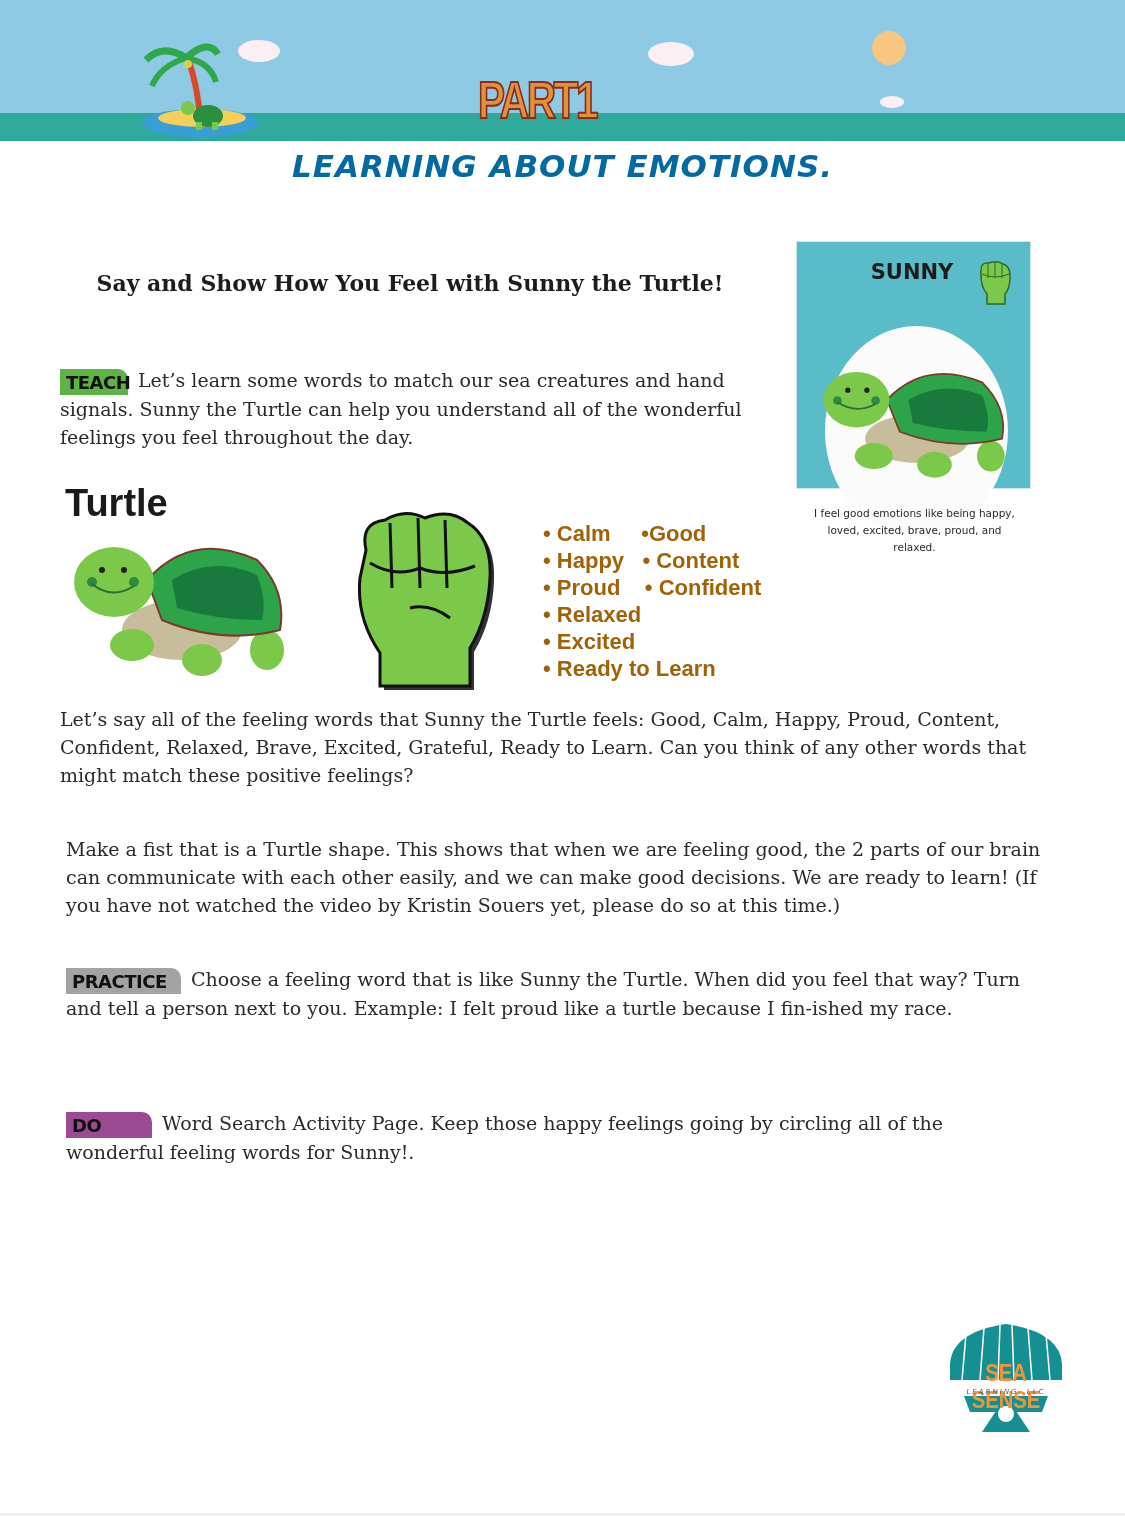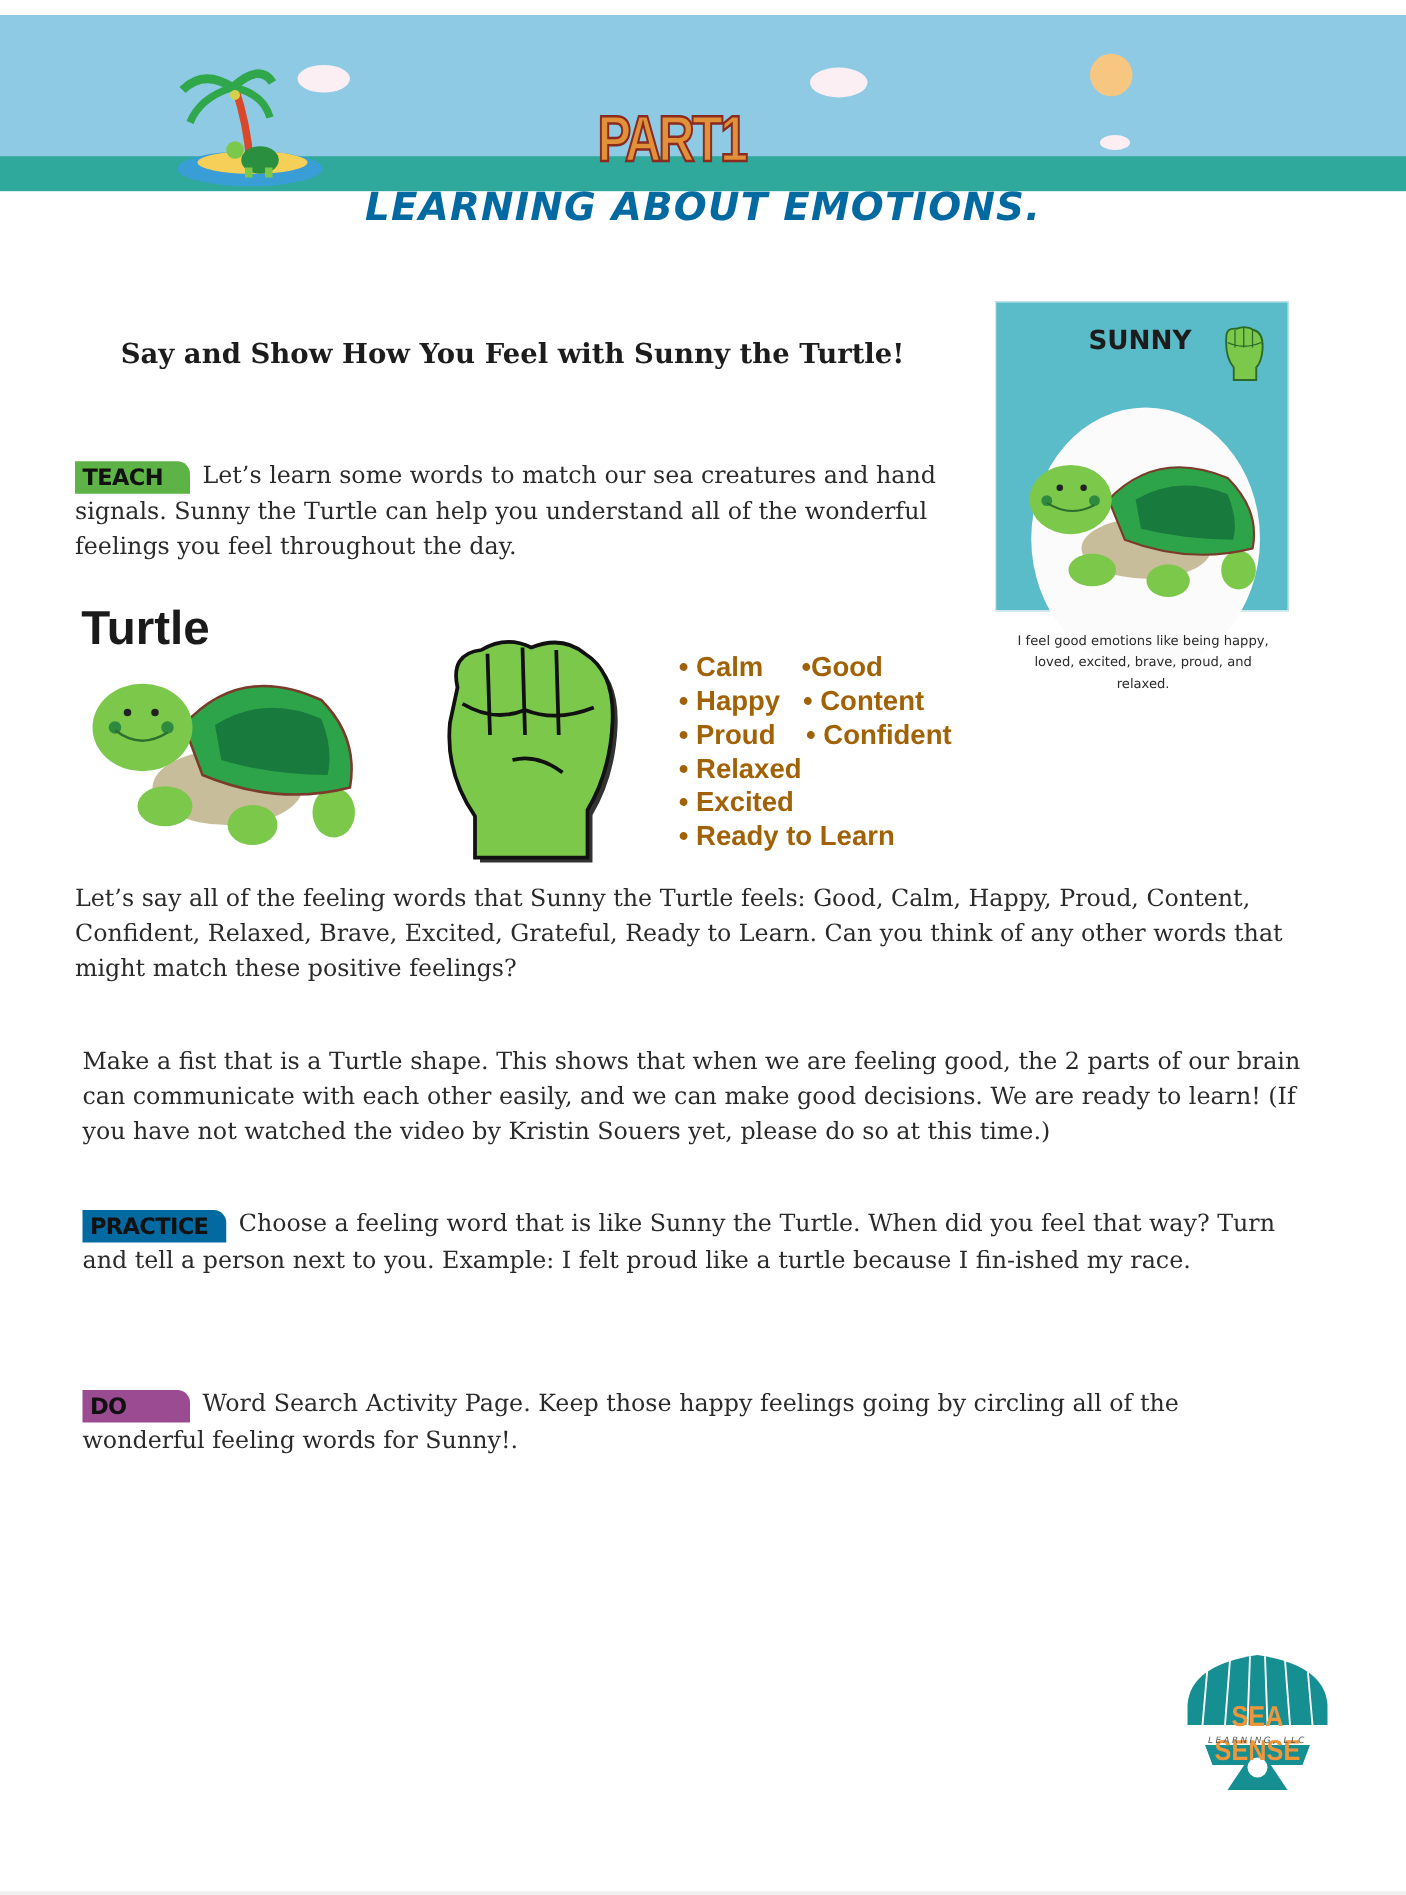"PART1" .banner { margin-top: 12px -> none }
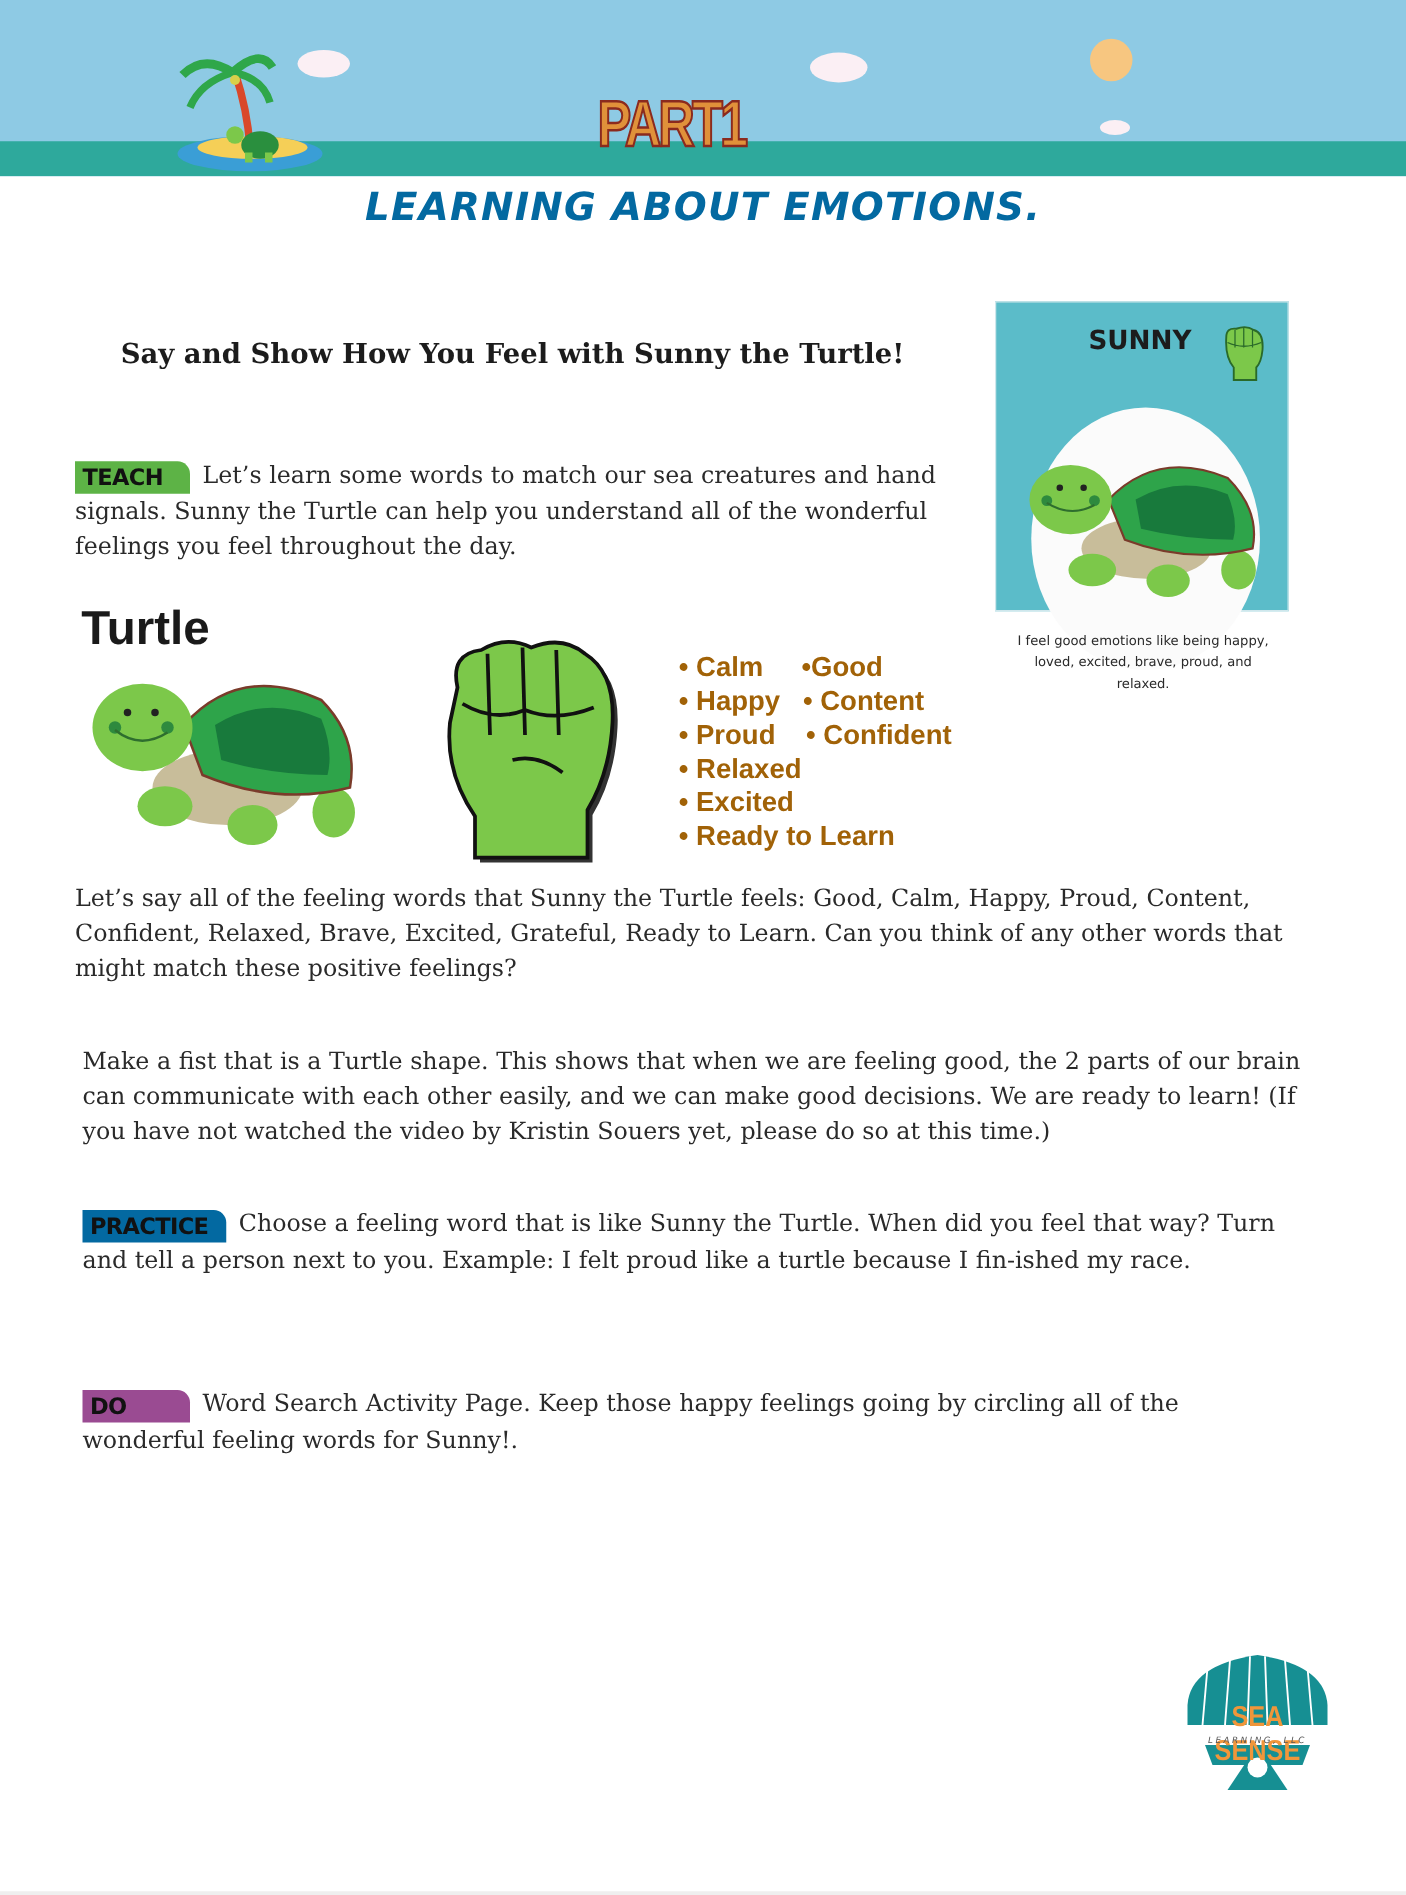"TEACH" .tag-teach { width: 92px -> 68px }
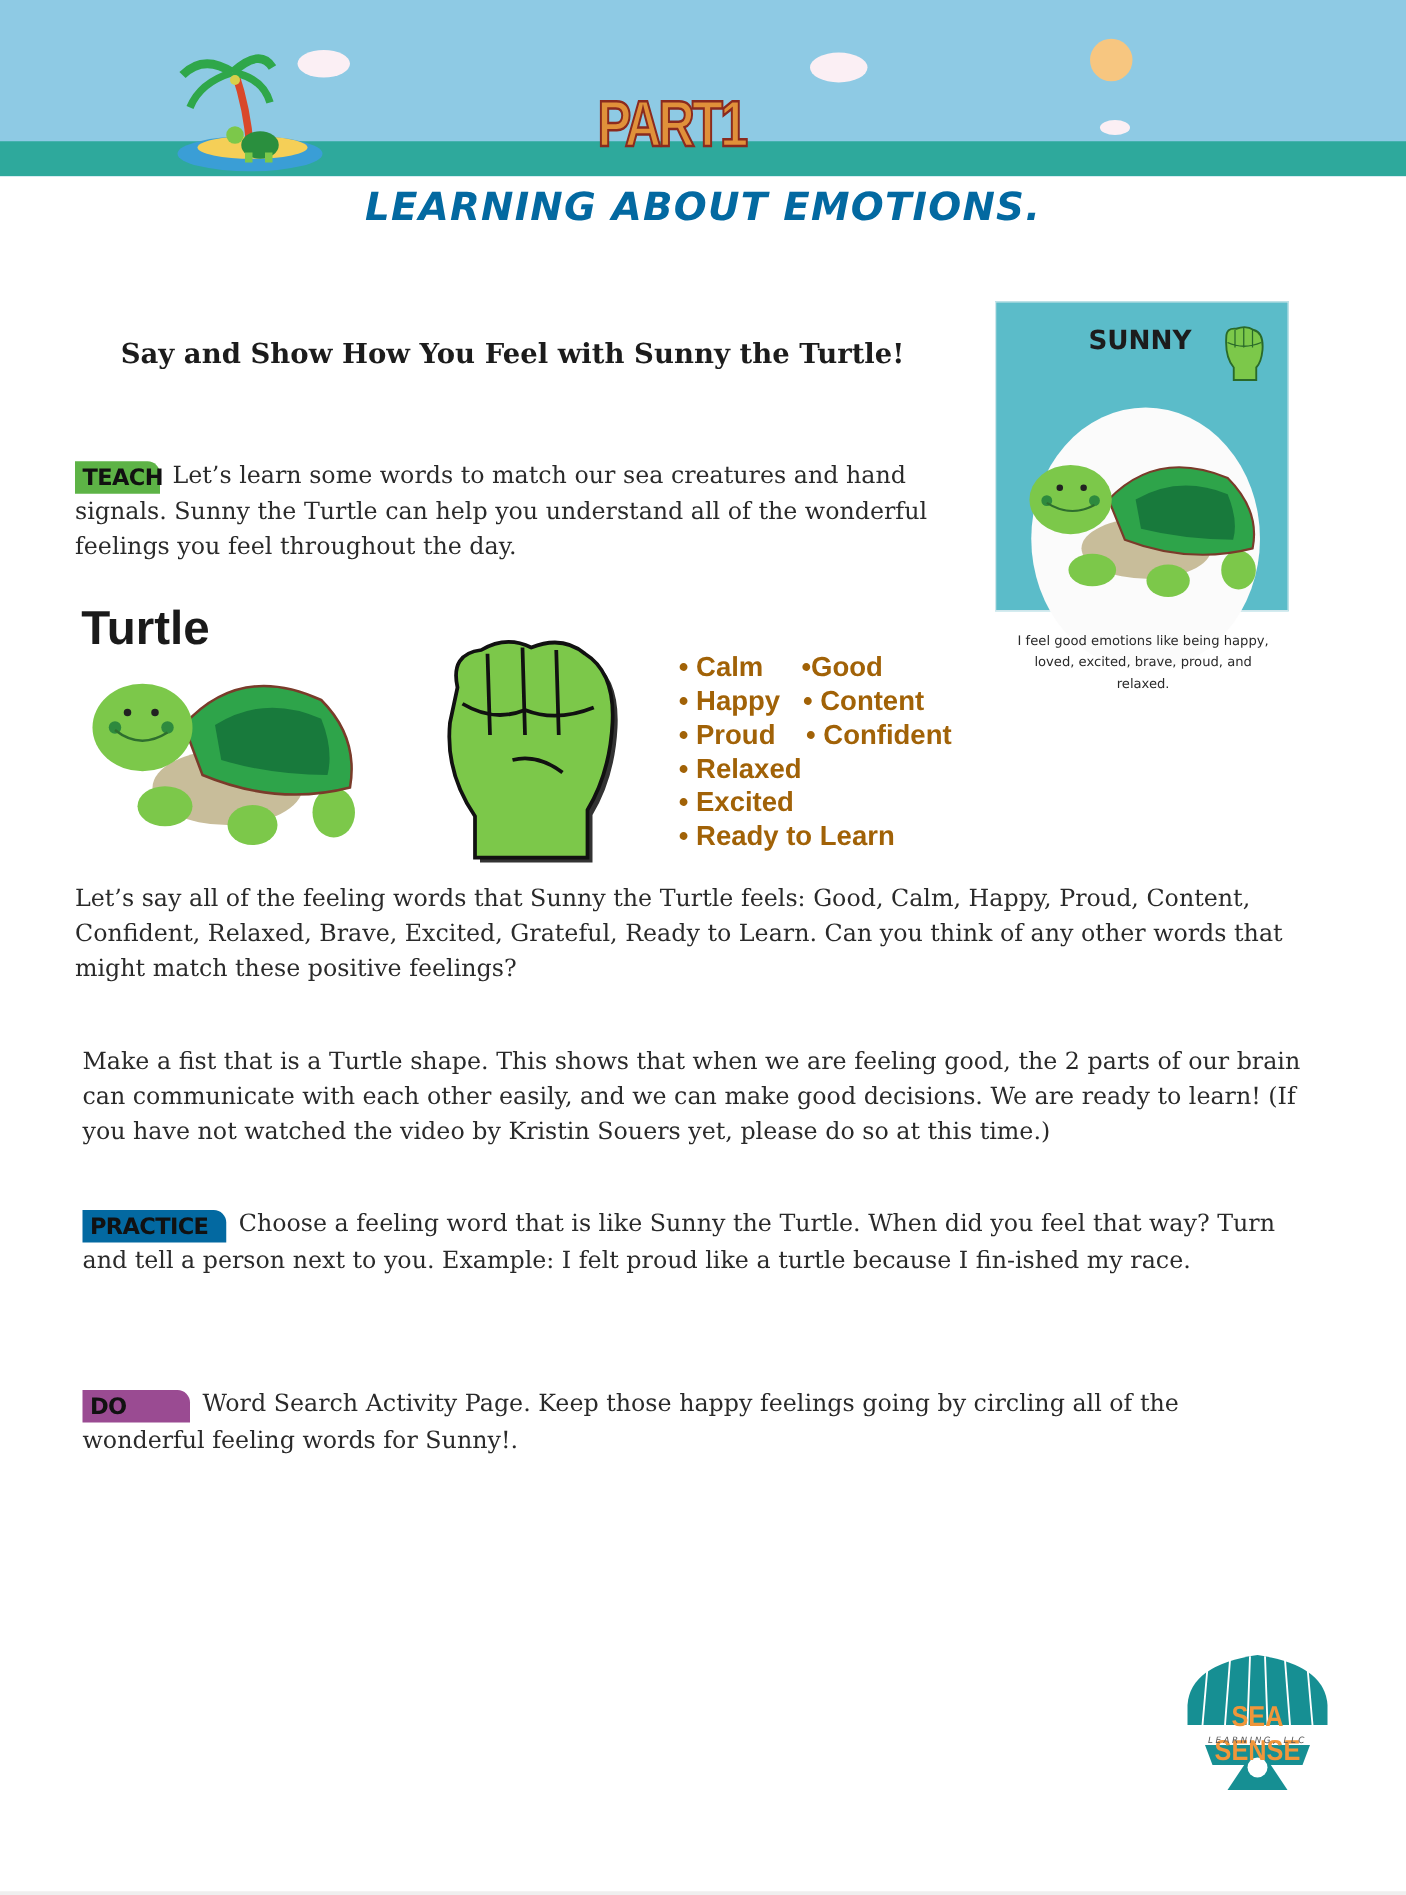"PRACTICE" .tag-practice { background: #0369a1 -> #a3a3a3 }
